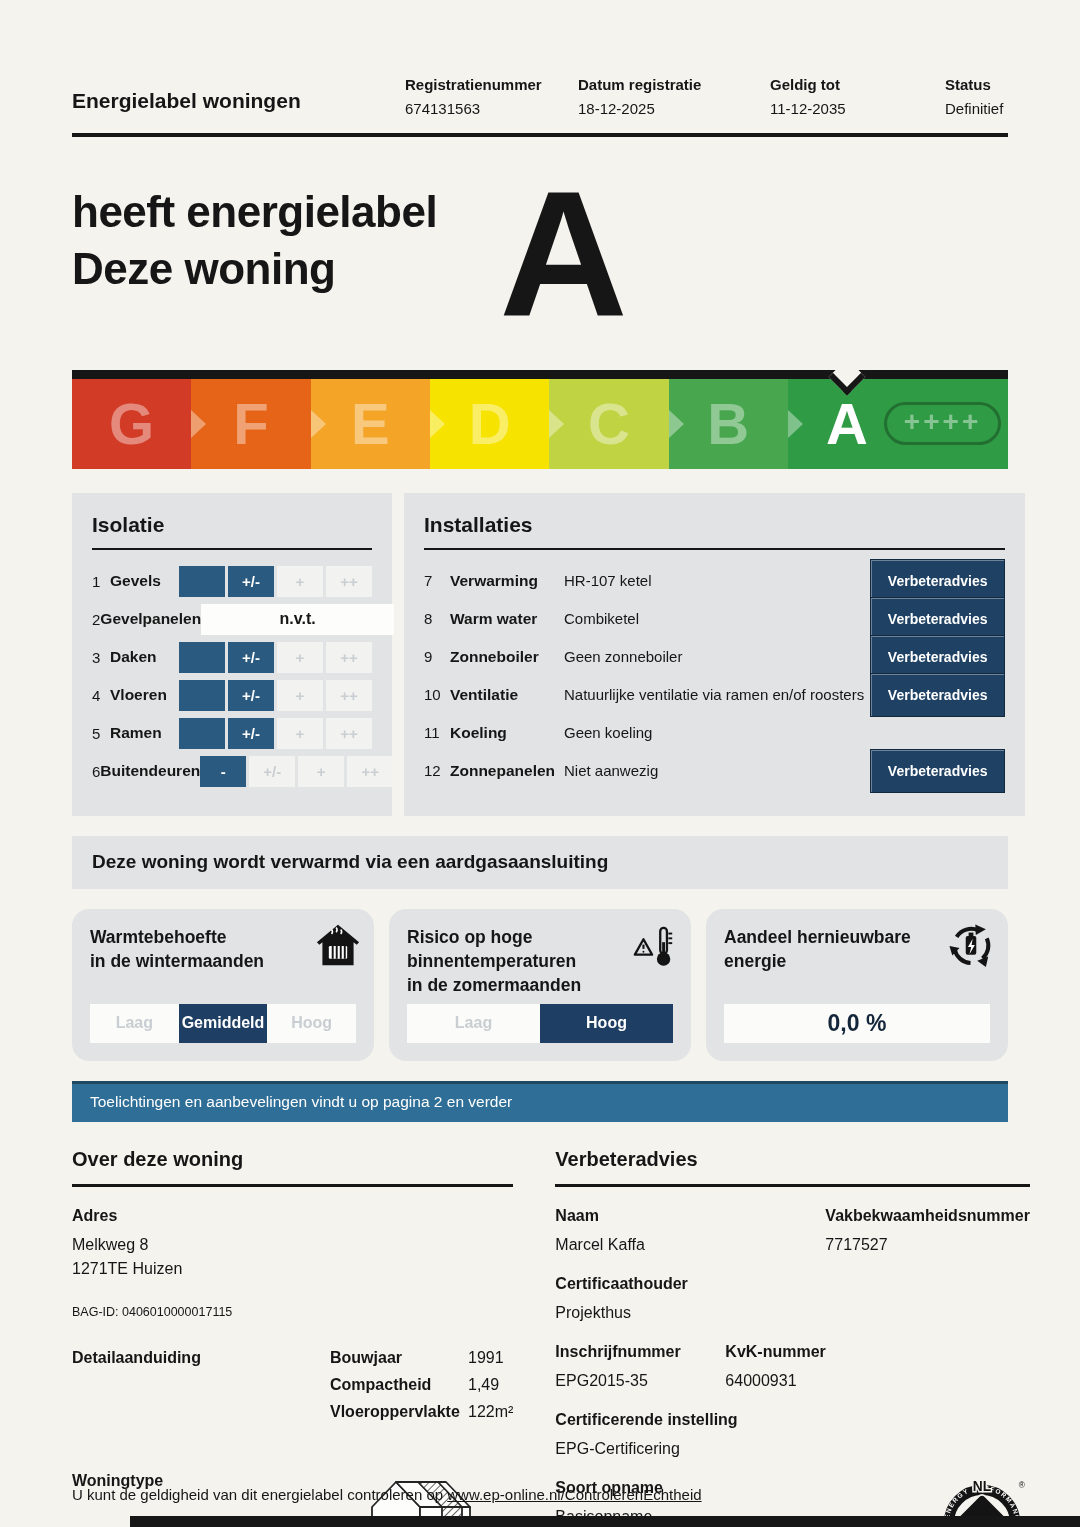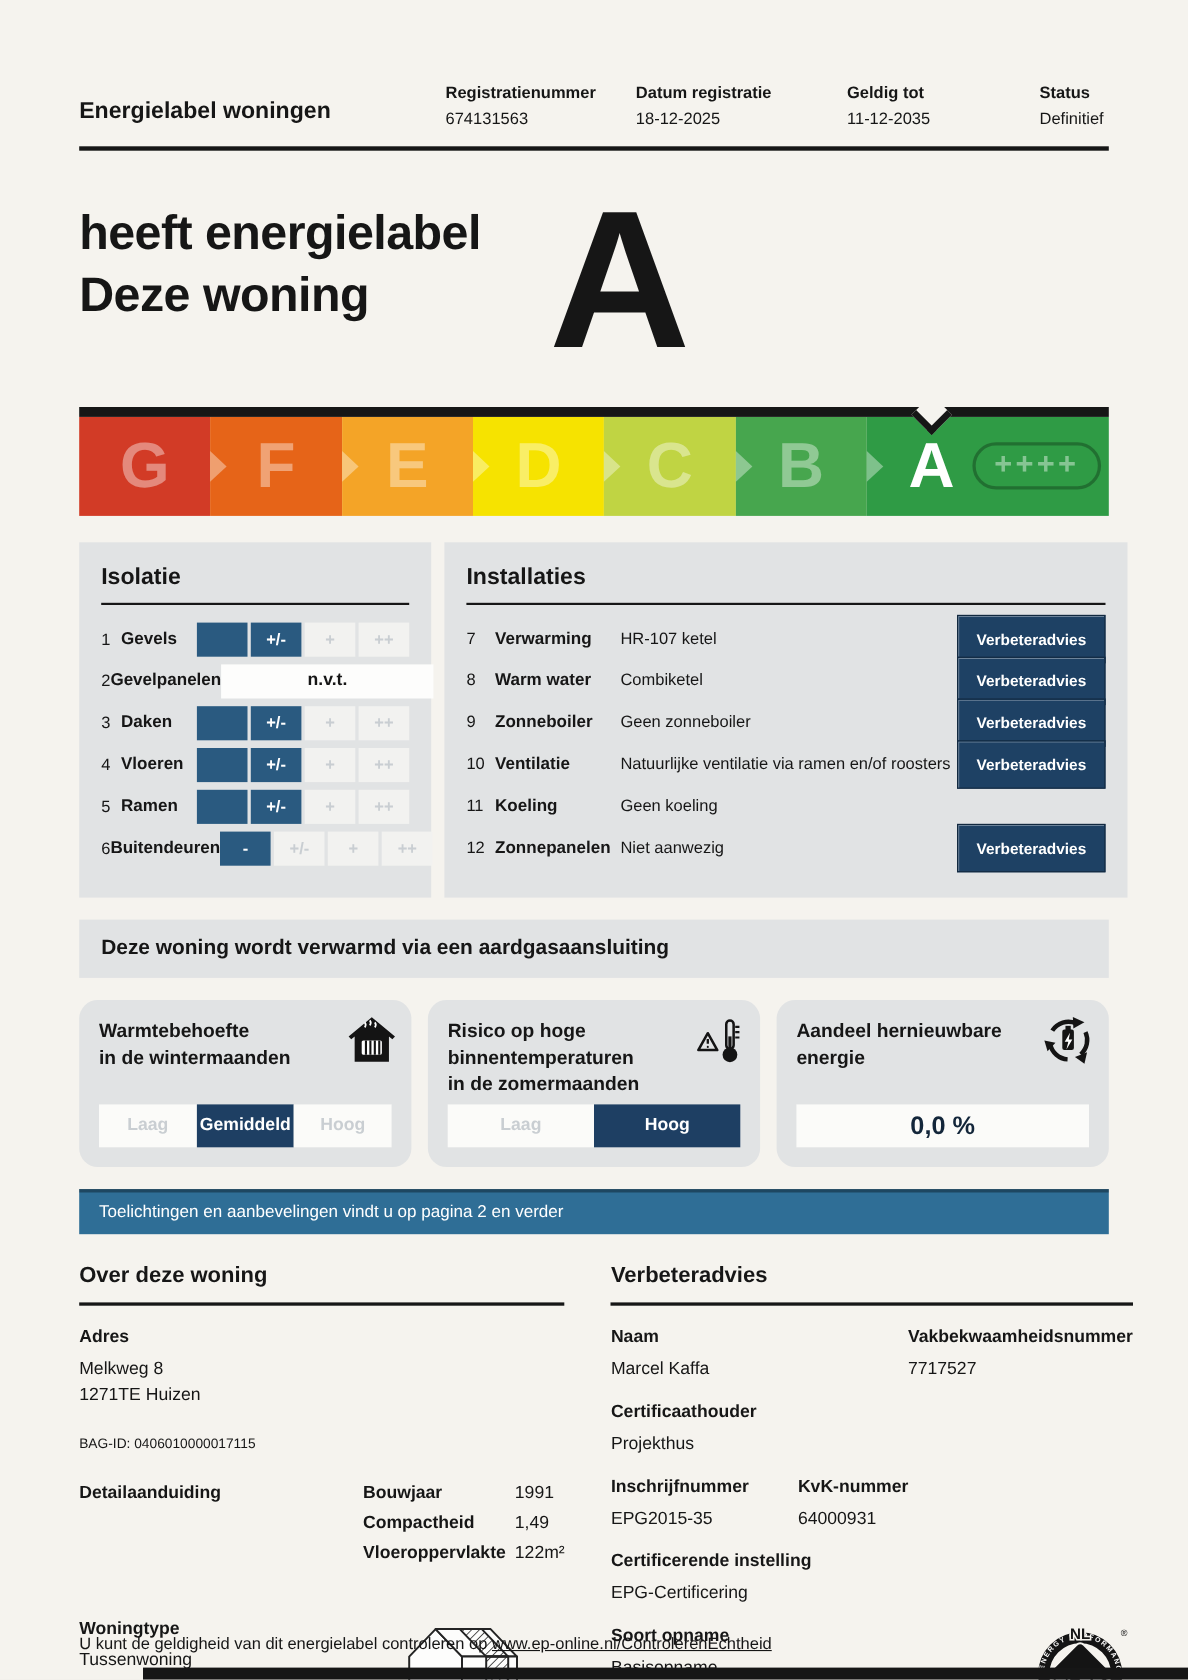"Tussenwoning" div.f-value { html: <div>Tussenwoning</div> -> none }
